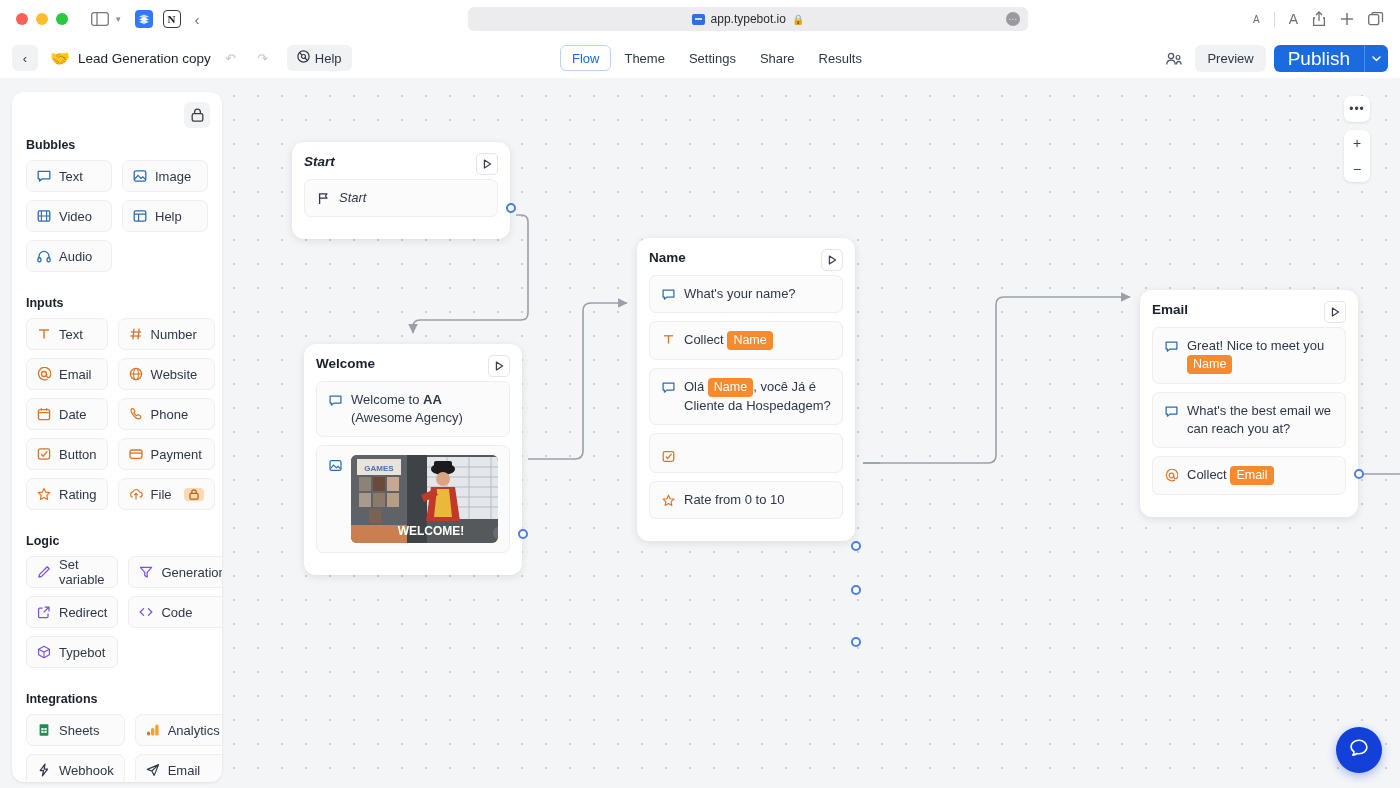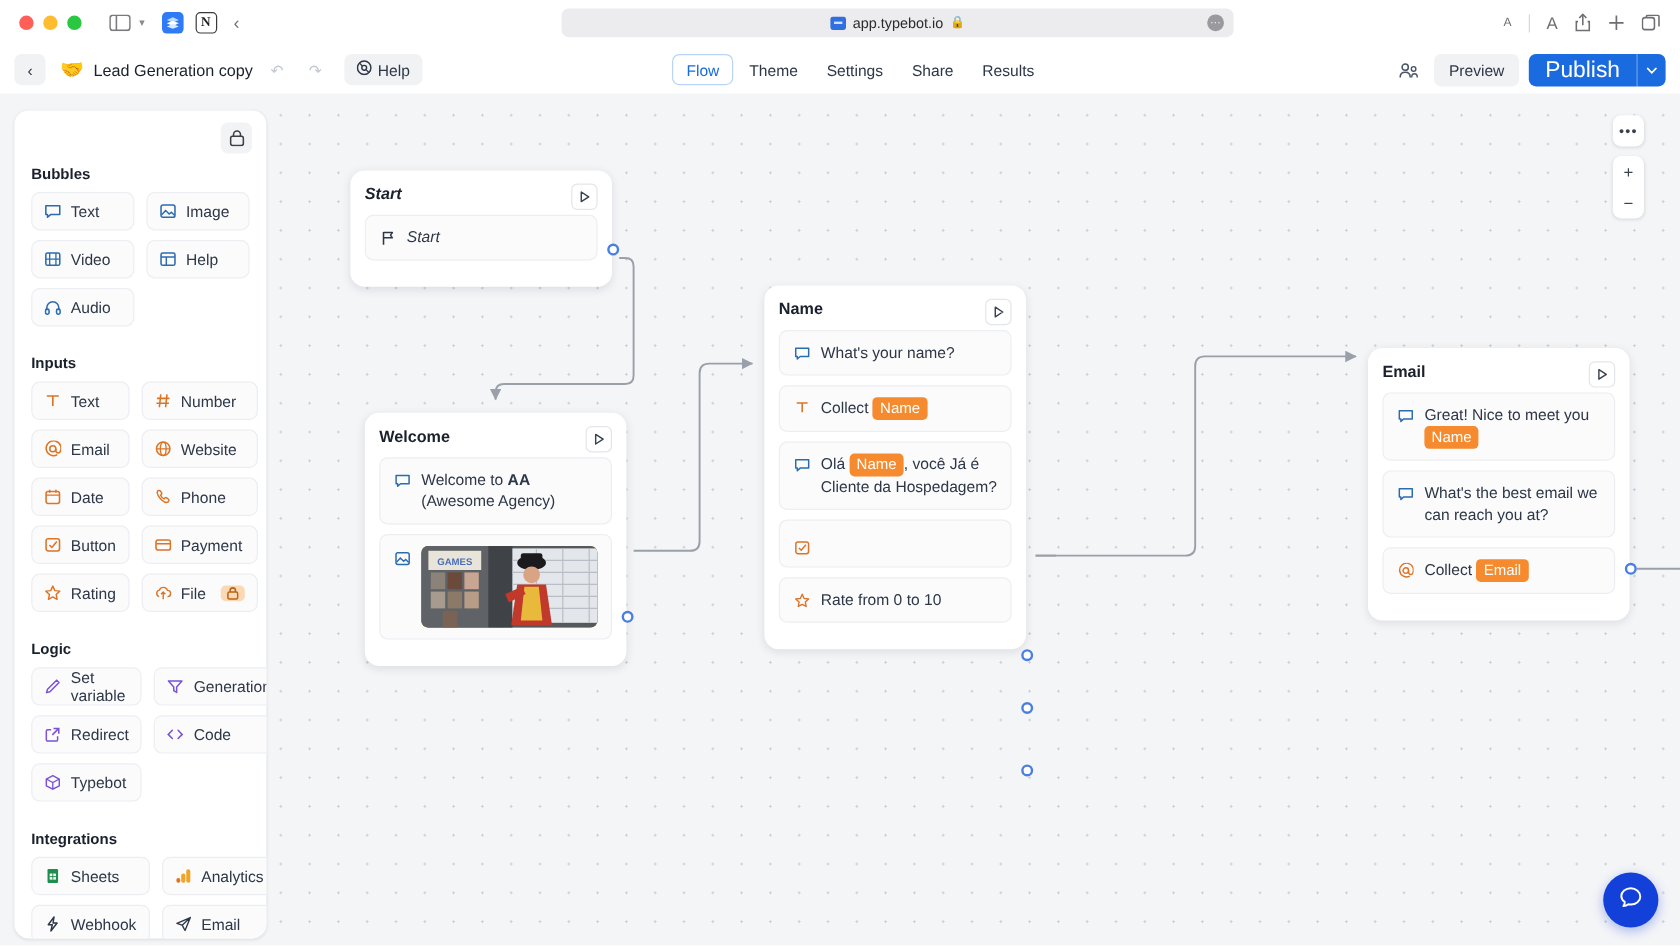"GAMES" .thumb { height: 68px -> 88px }
